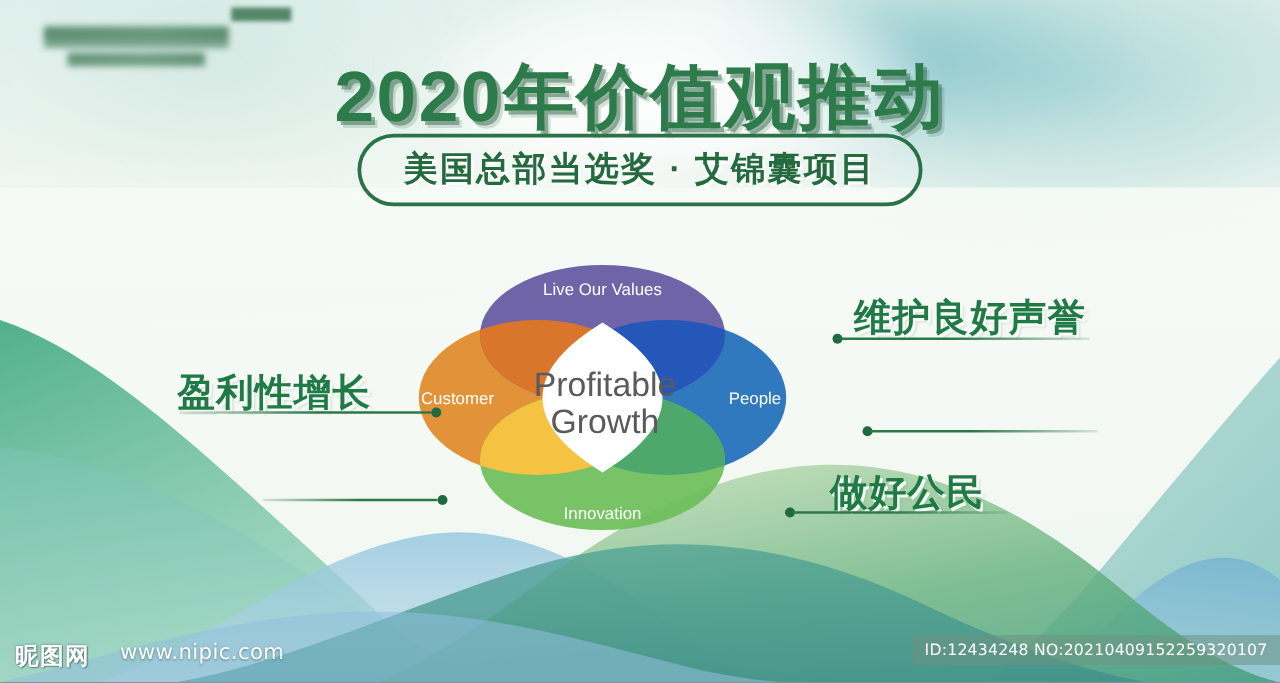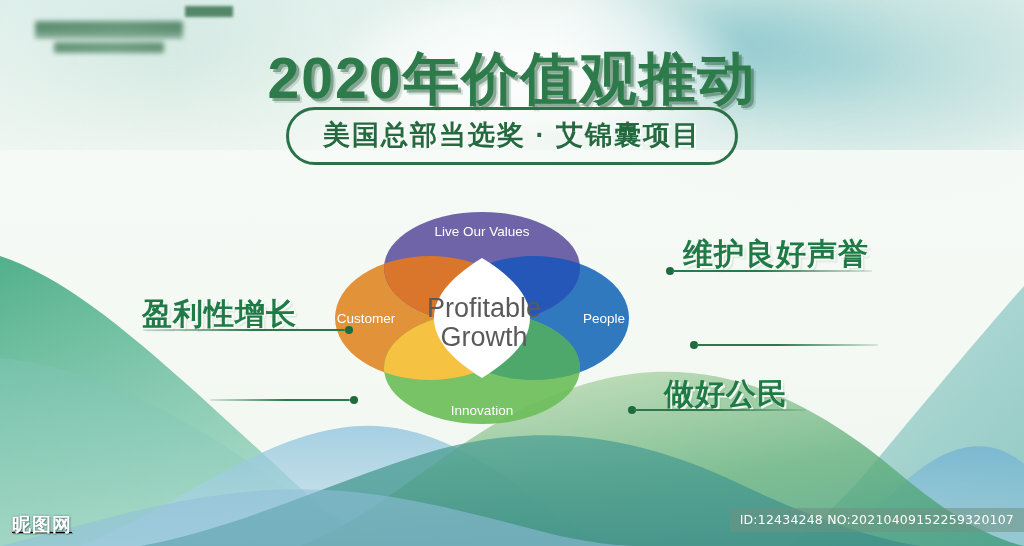"昵图网" .wm-logo { text-decoration: underline -> none }
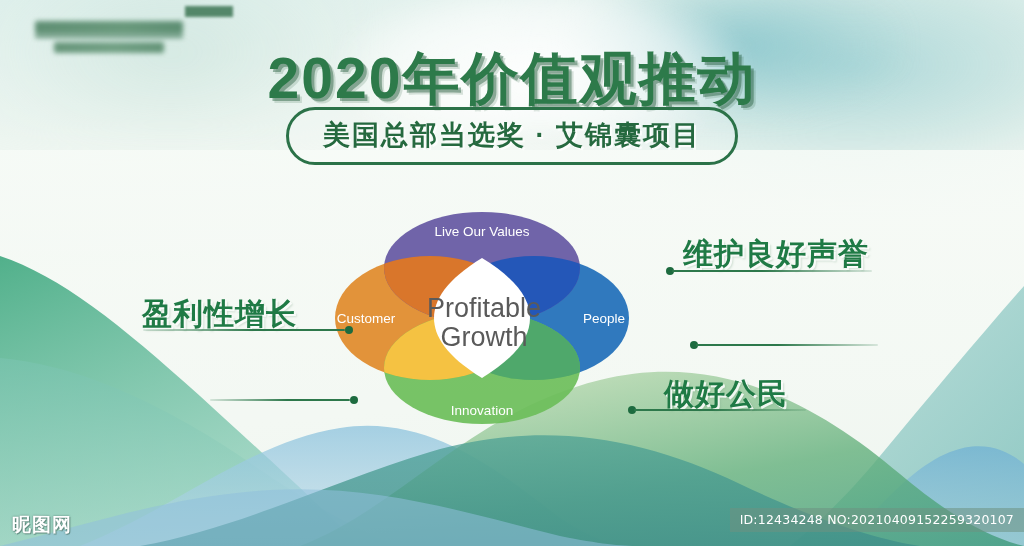"www.nipic.com" span.wm-url { html: none -> <span>www.nipic.com</span> }
